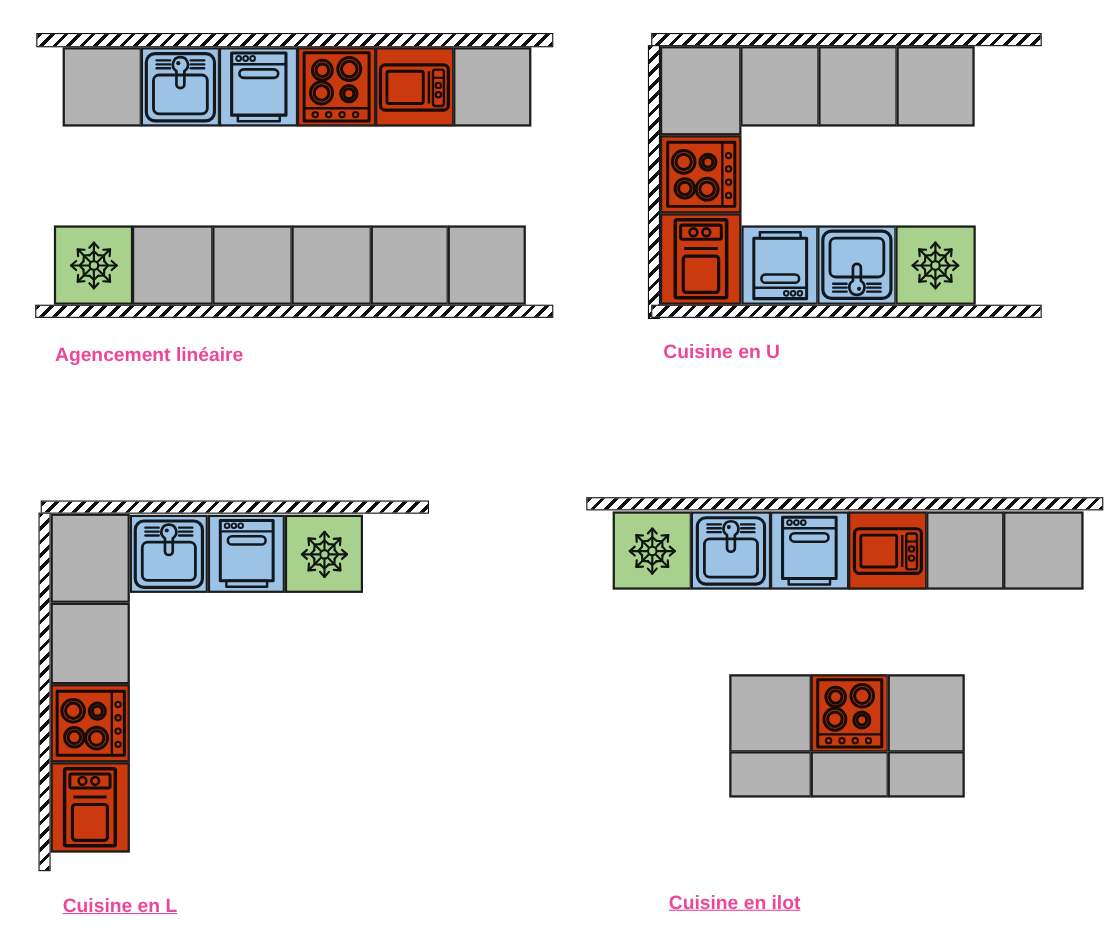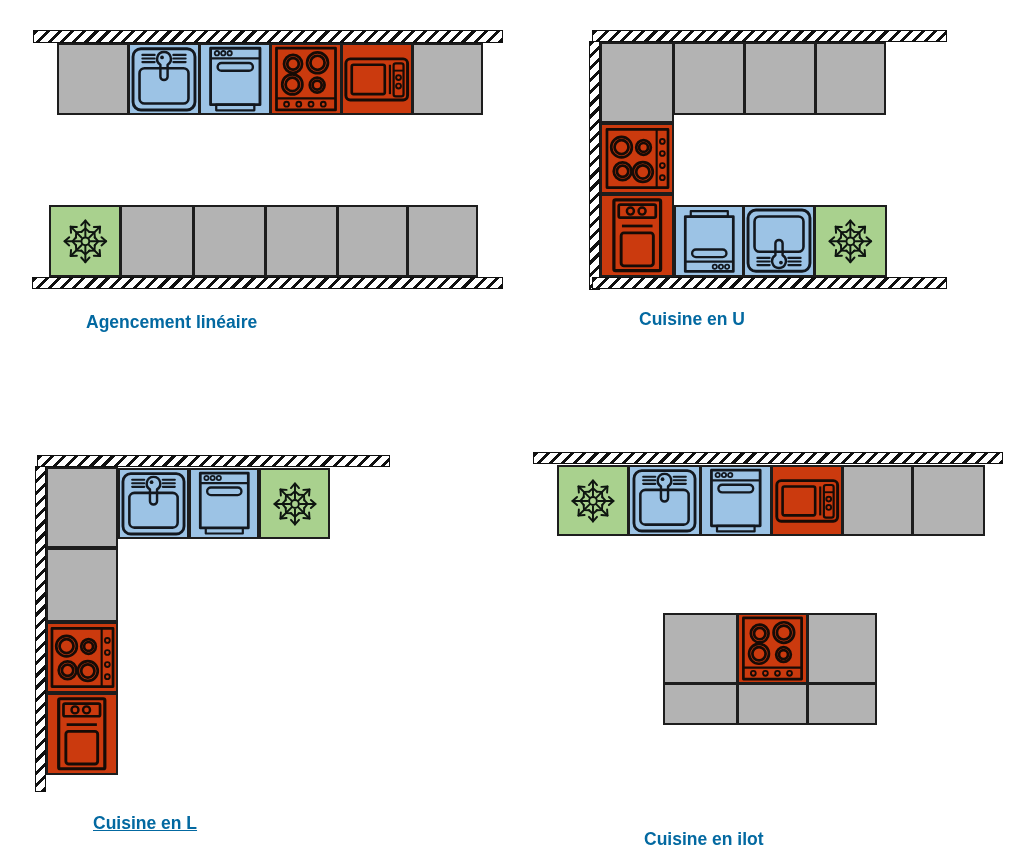"Agencement linéaire" .layout-label { color: #0369a1 -> #ec4899; margin-left: 36px -> none }
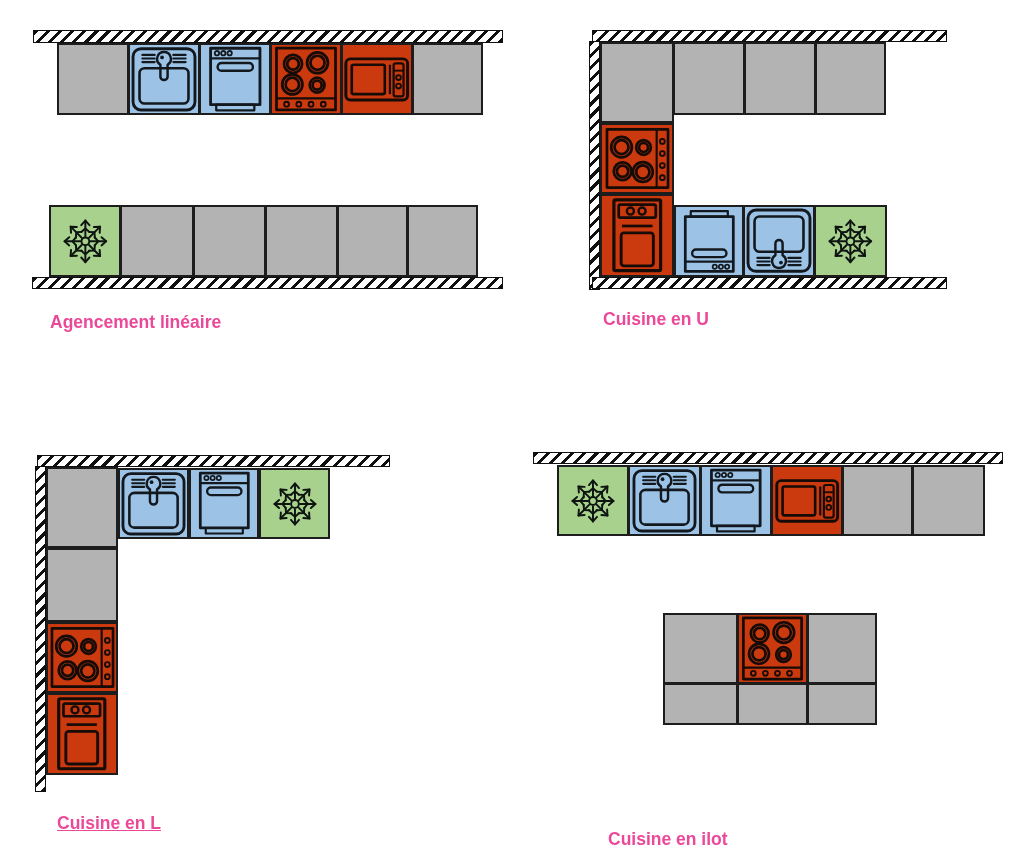"Cuisine en ilot" div.layout-label { text-decoration: none -> underline; top: 829px -> 810px }
